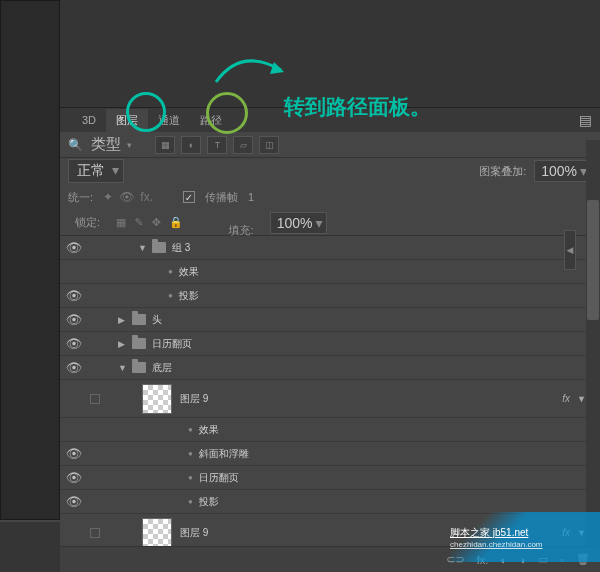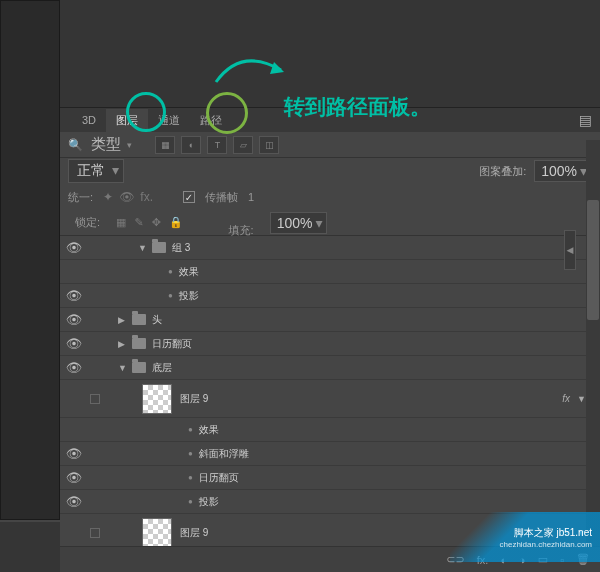"脚本之家 jb51.net" .watermark { align-items: flex-end -> flex-start; text-decoration: none -> underline }
